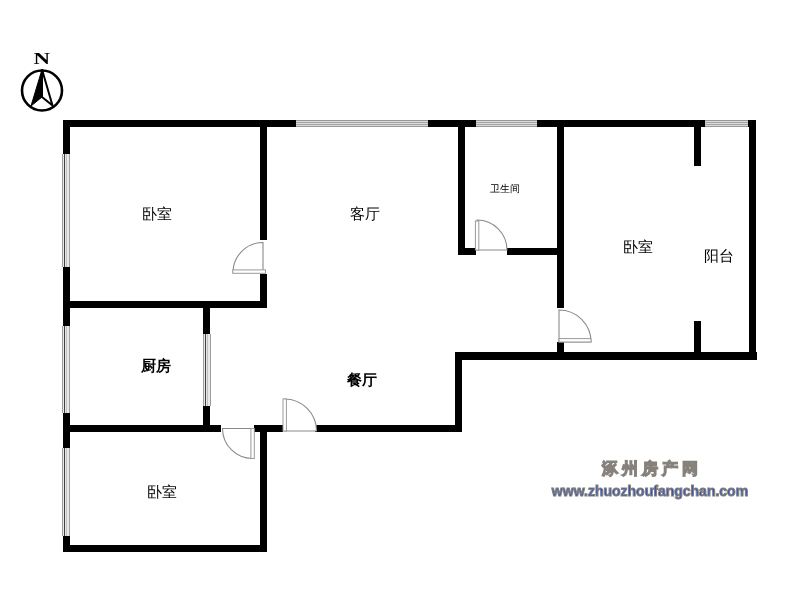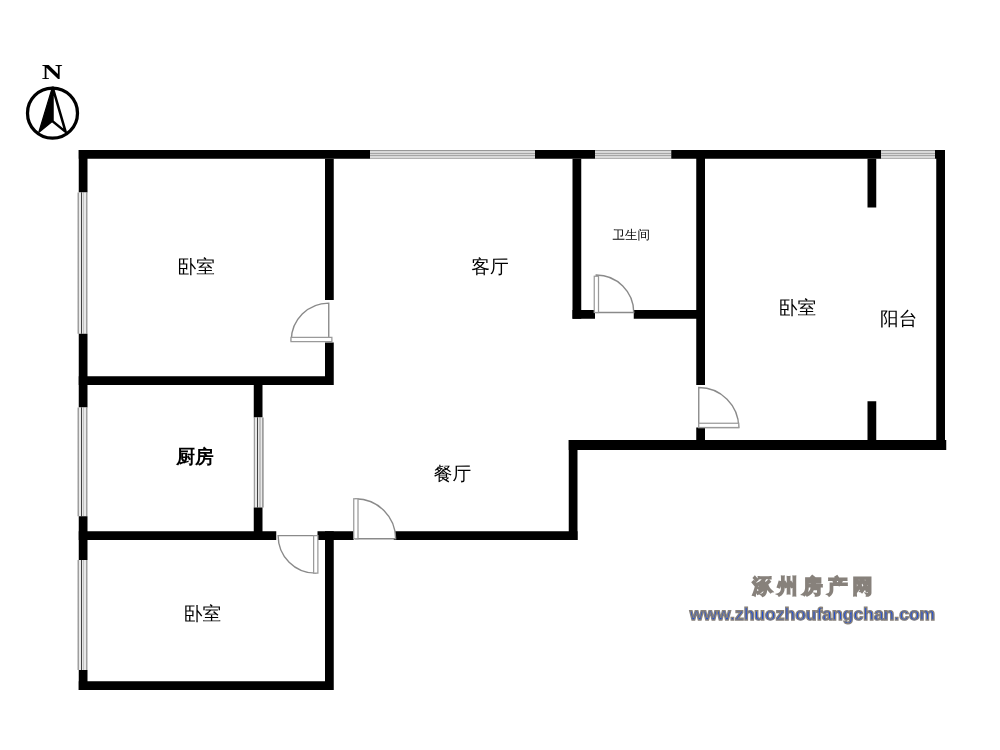"客厅" div.lbl { margin-left: 27px -> none }
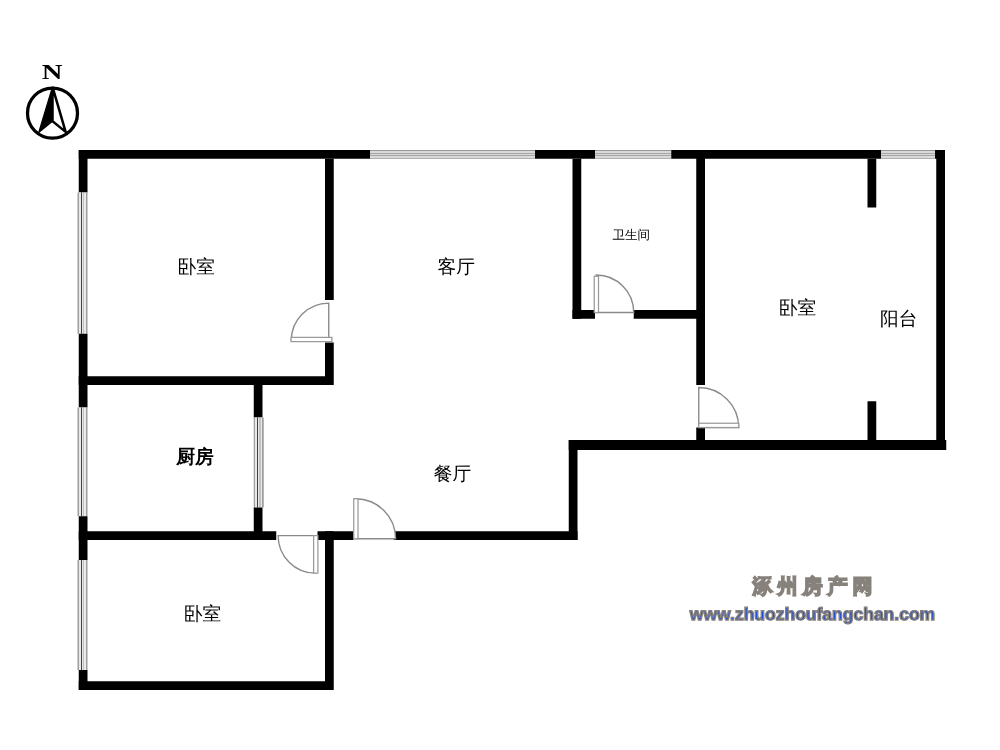"餐厅" div.lbl { font-weight: none -> bold }
